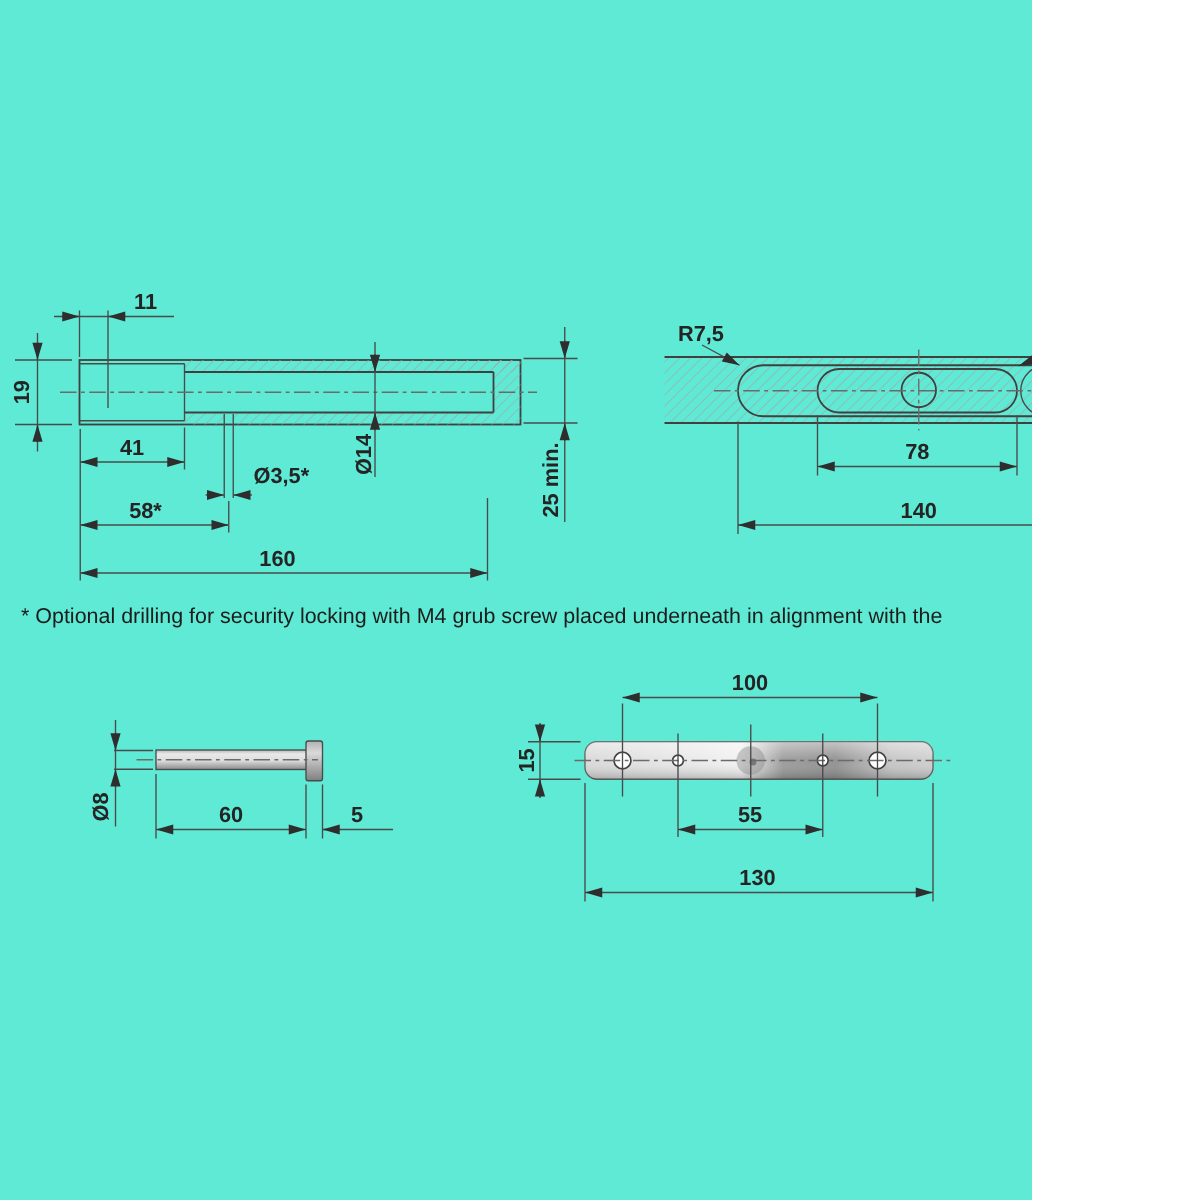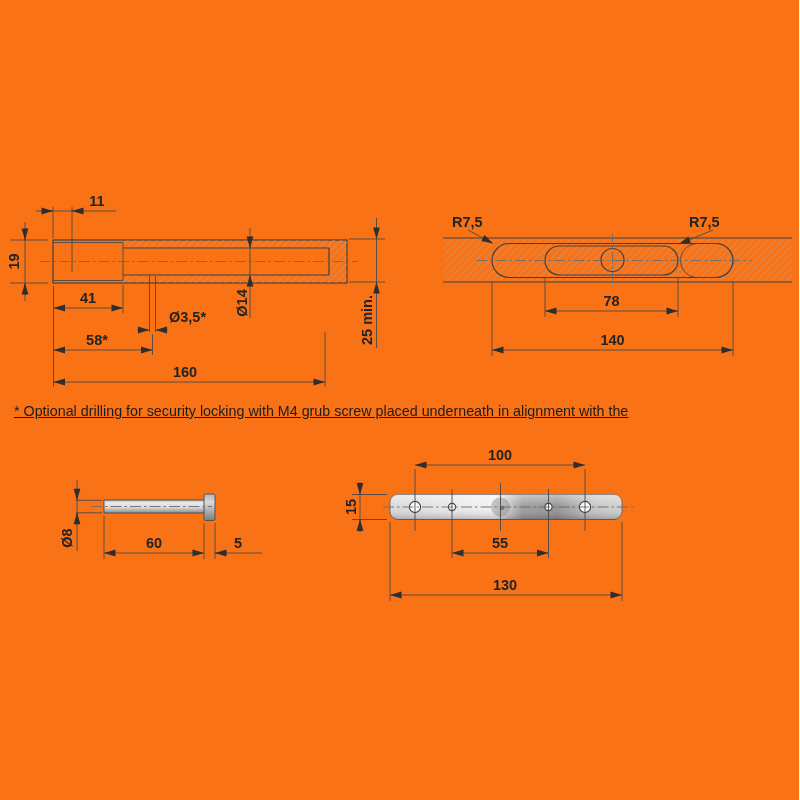"11" #canvas { background: #f97316 -> #5eead4; width: 799px -> 688px }
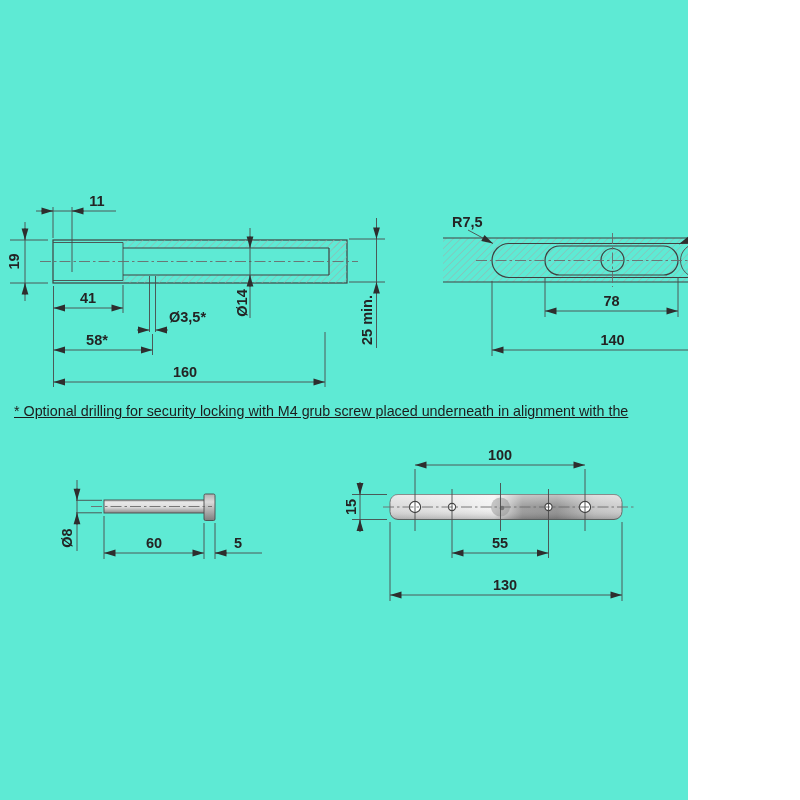"* Optional drilling for security" #note div { text-decoration: underline -> none }
